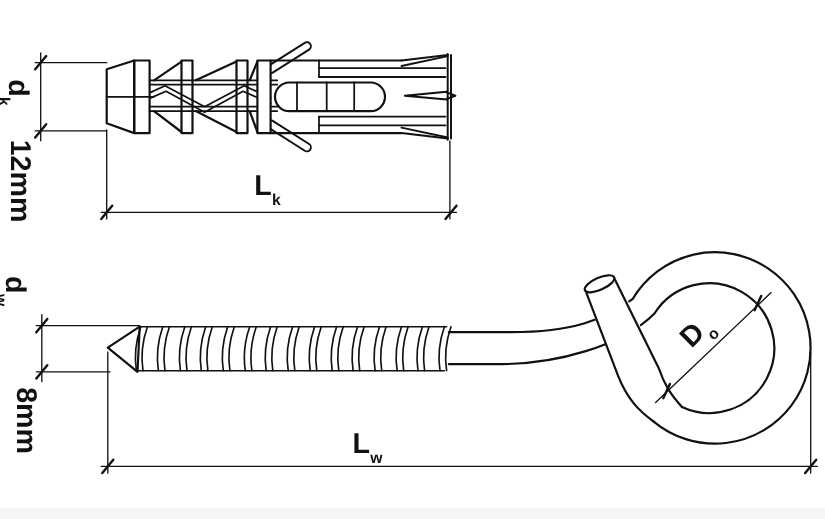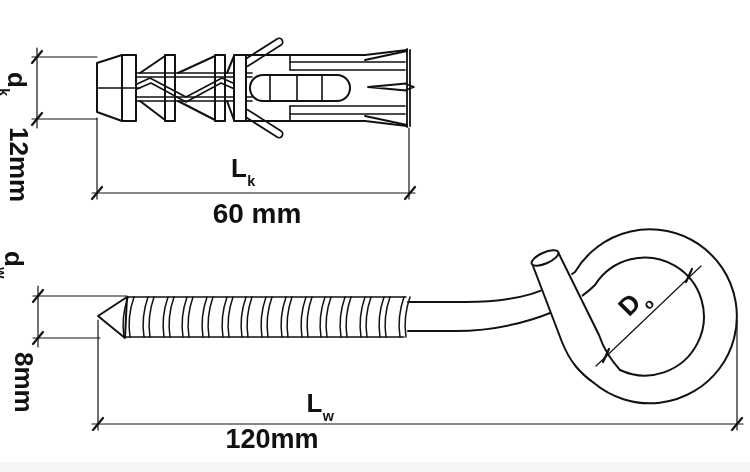"60 mm" div.lbl { html: <div>60 mm</div> -> none }
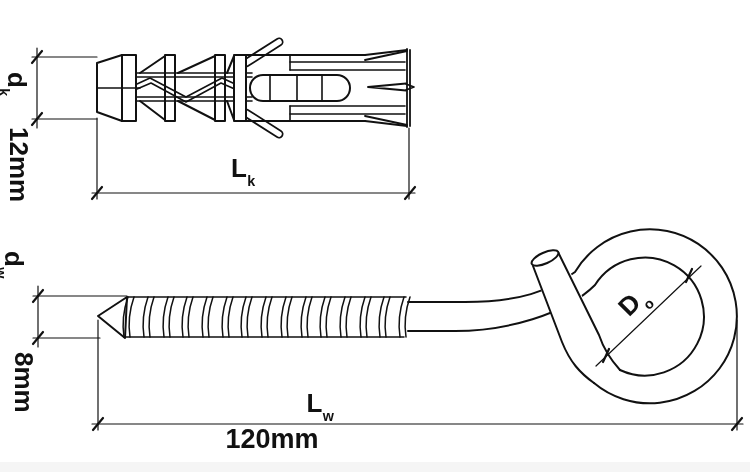"Lw" div.lbl { left: 320px -> 334px }
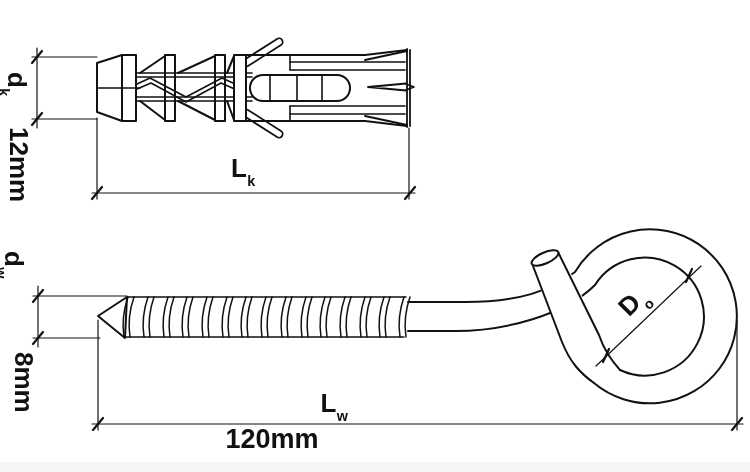"120mm" div.lbl { html: <div>120mm</div> -> none }
